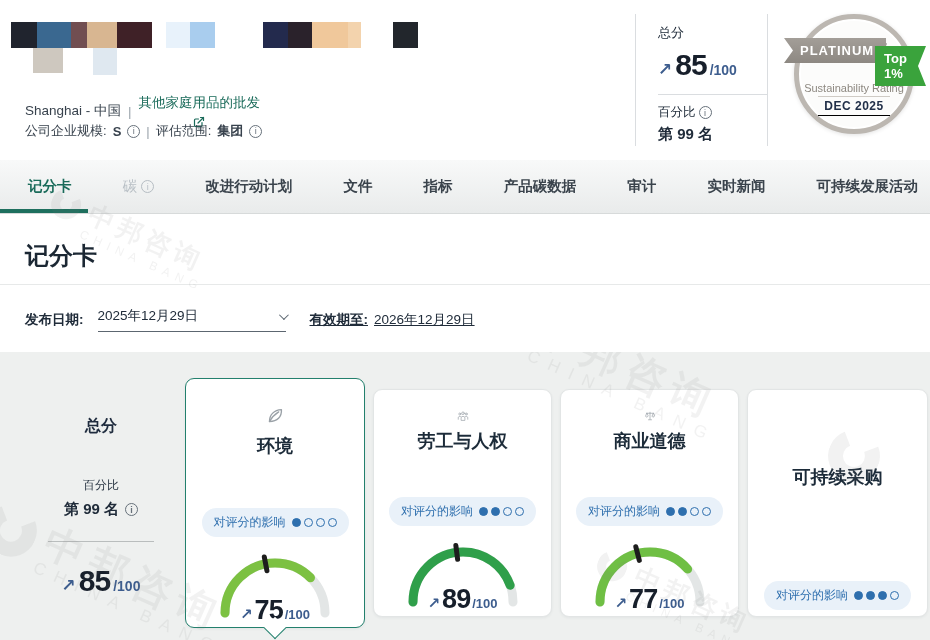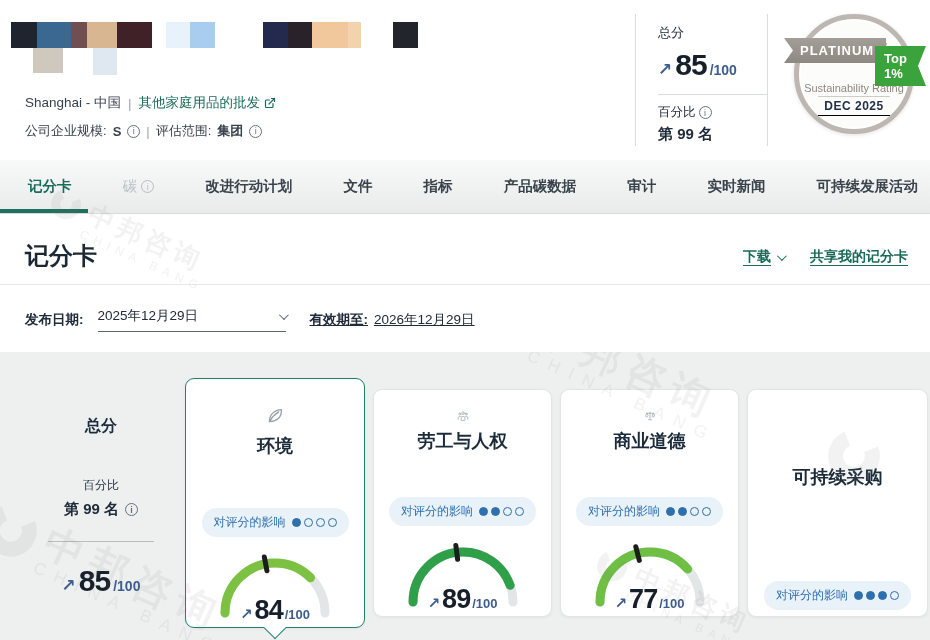"其他家庭用品的批发" .ind-link { flex-direction: none -> column }
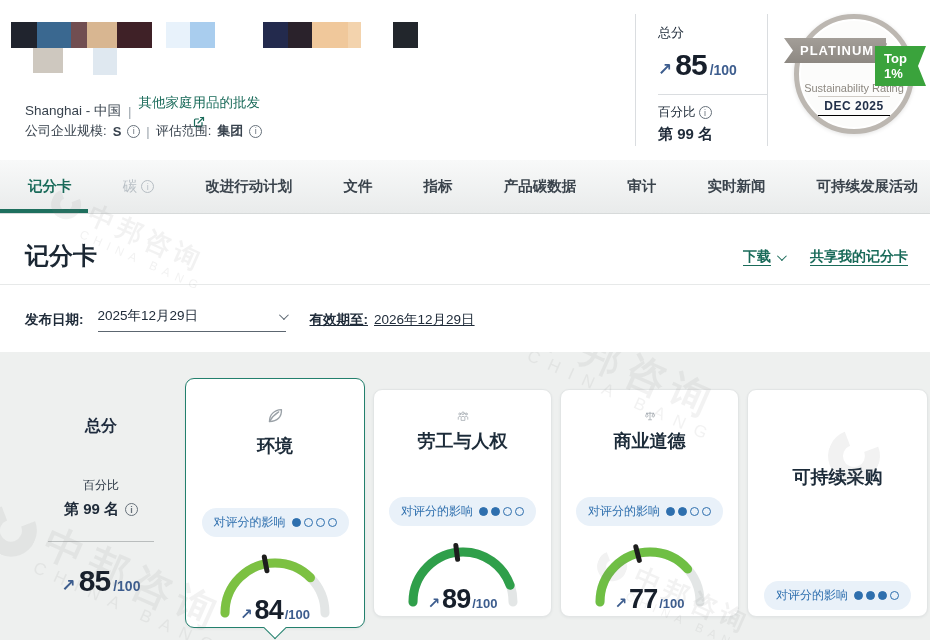"下载" div.title-links { html: <div> <span> <span>下载</span> <span></span> </span> <span> <span>共享我的记分卡</span> </span> </div> -> none }
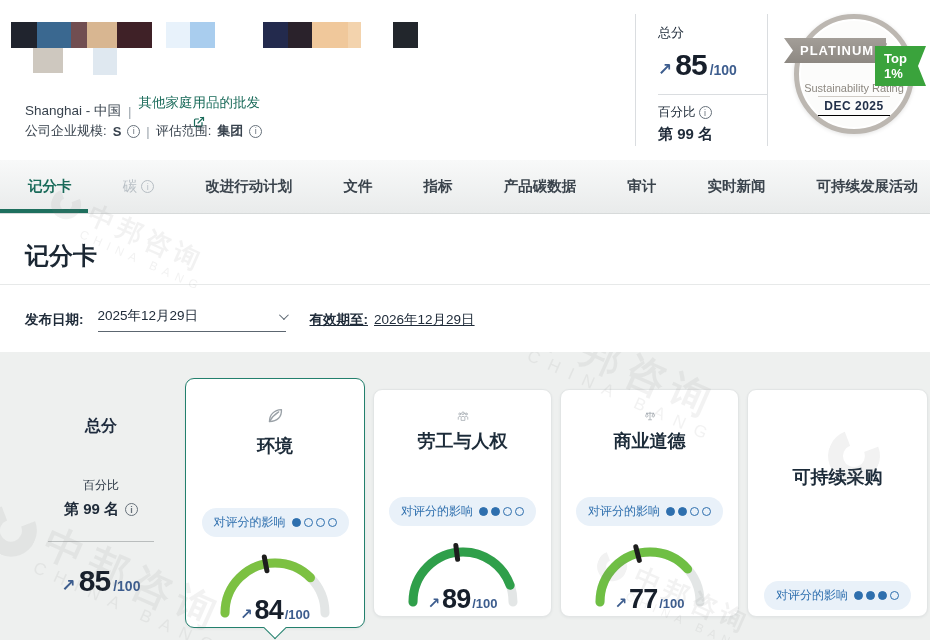"84" span.num { text: 84 -> 75 }
